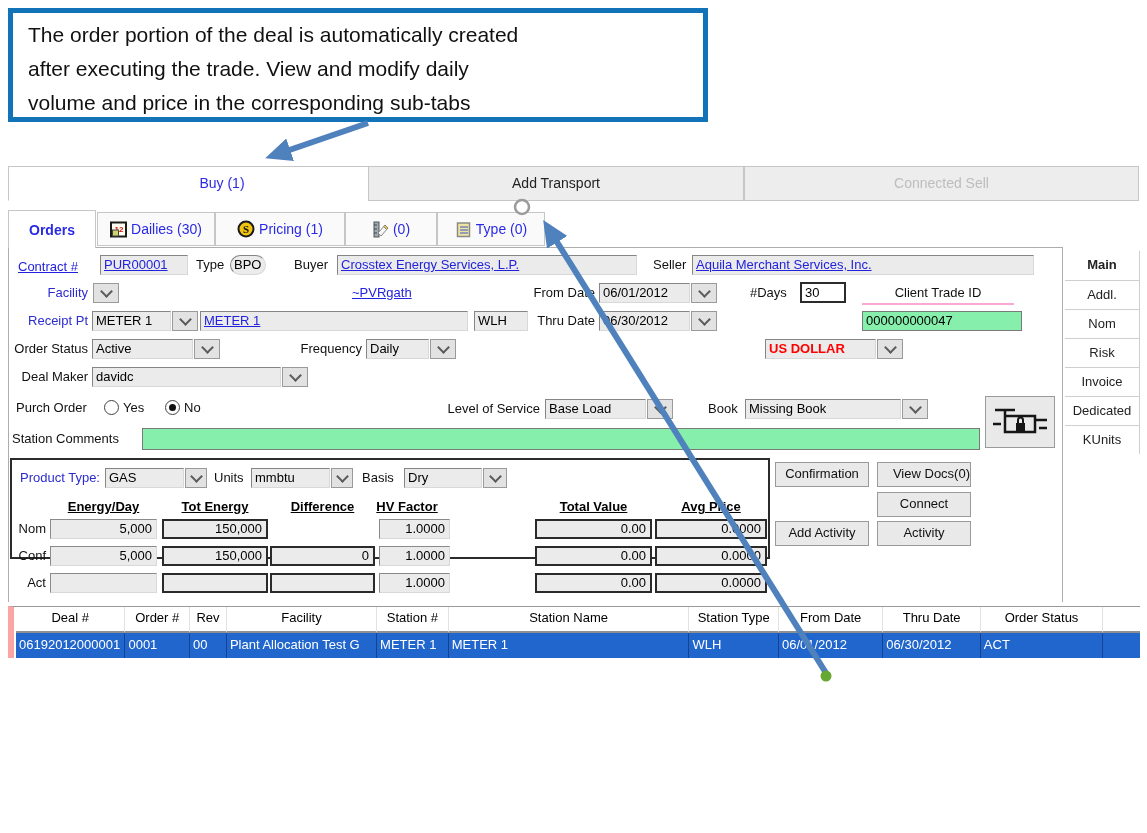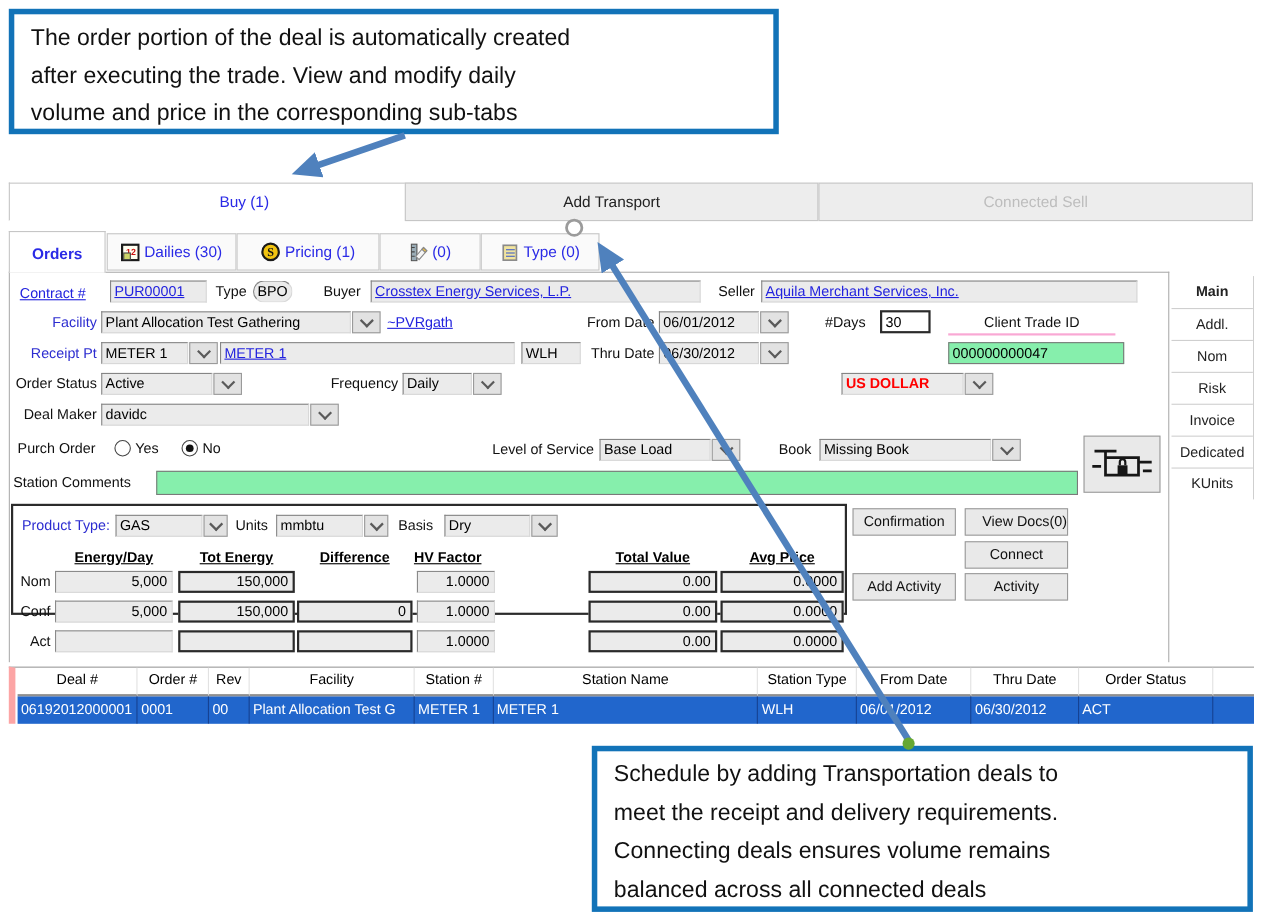"Plant Allocation Test Gathering" div.cfield { html: <div>Plant Allocation Test Gathering</div> -> none }
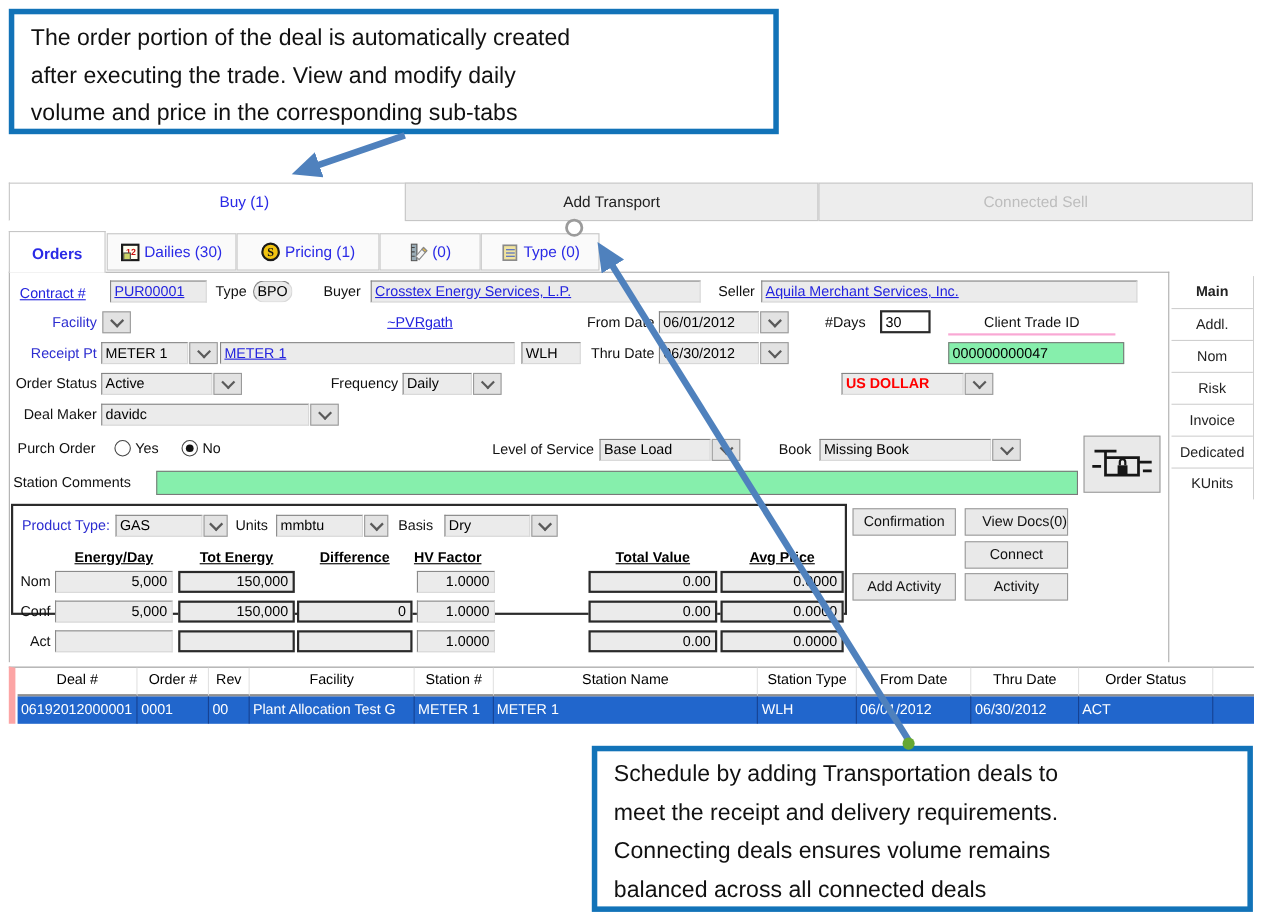"Schedule by adding Transportation deals" div.callout { html: <div> <div>Schedule by adding Transportation deals to meet the receipt and delivery requirements. Connecting deals ensures volume remains balanced across all connected deals</div> </div> -> none }
